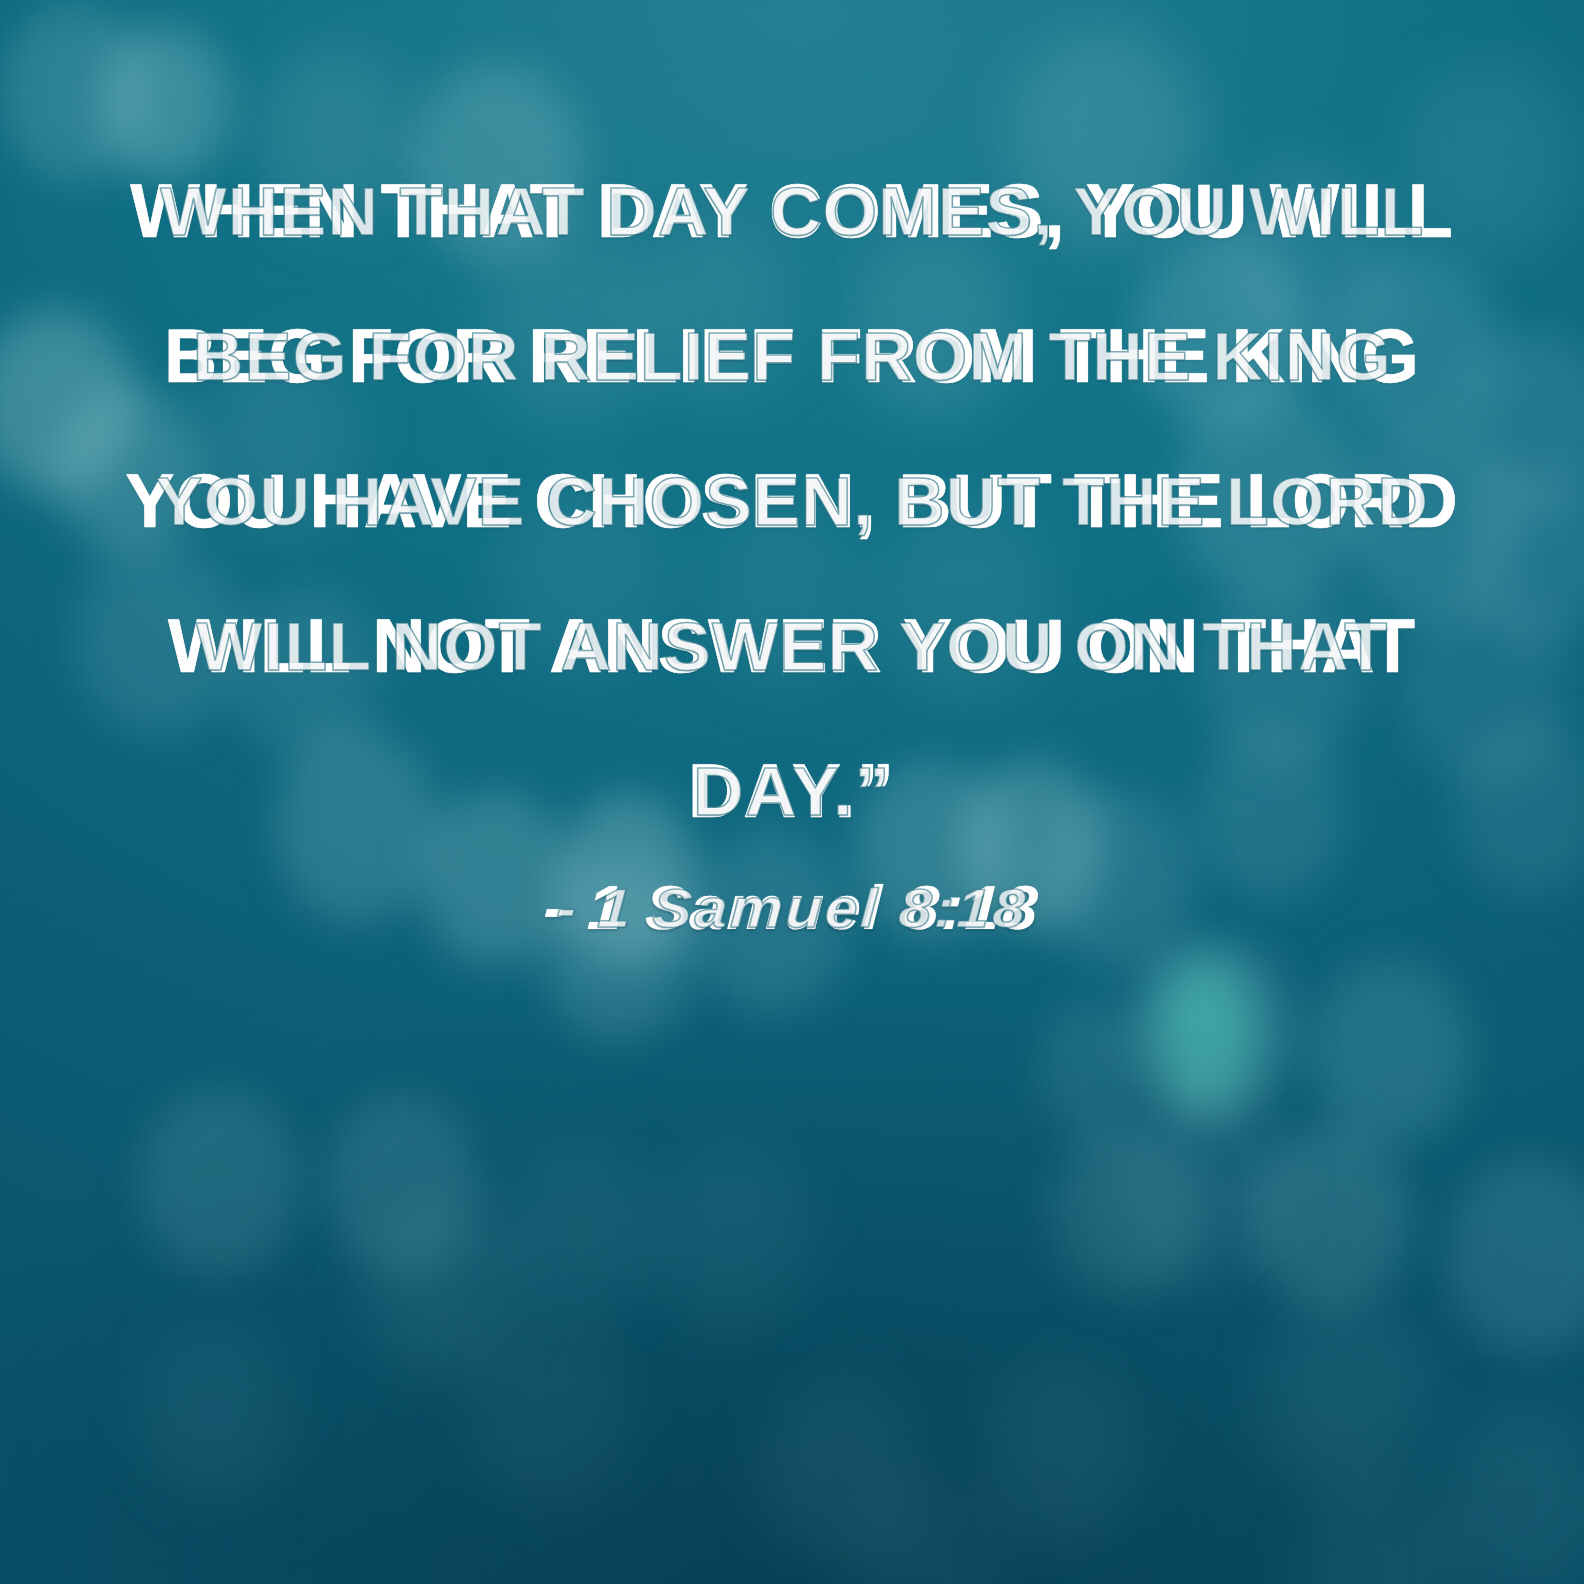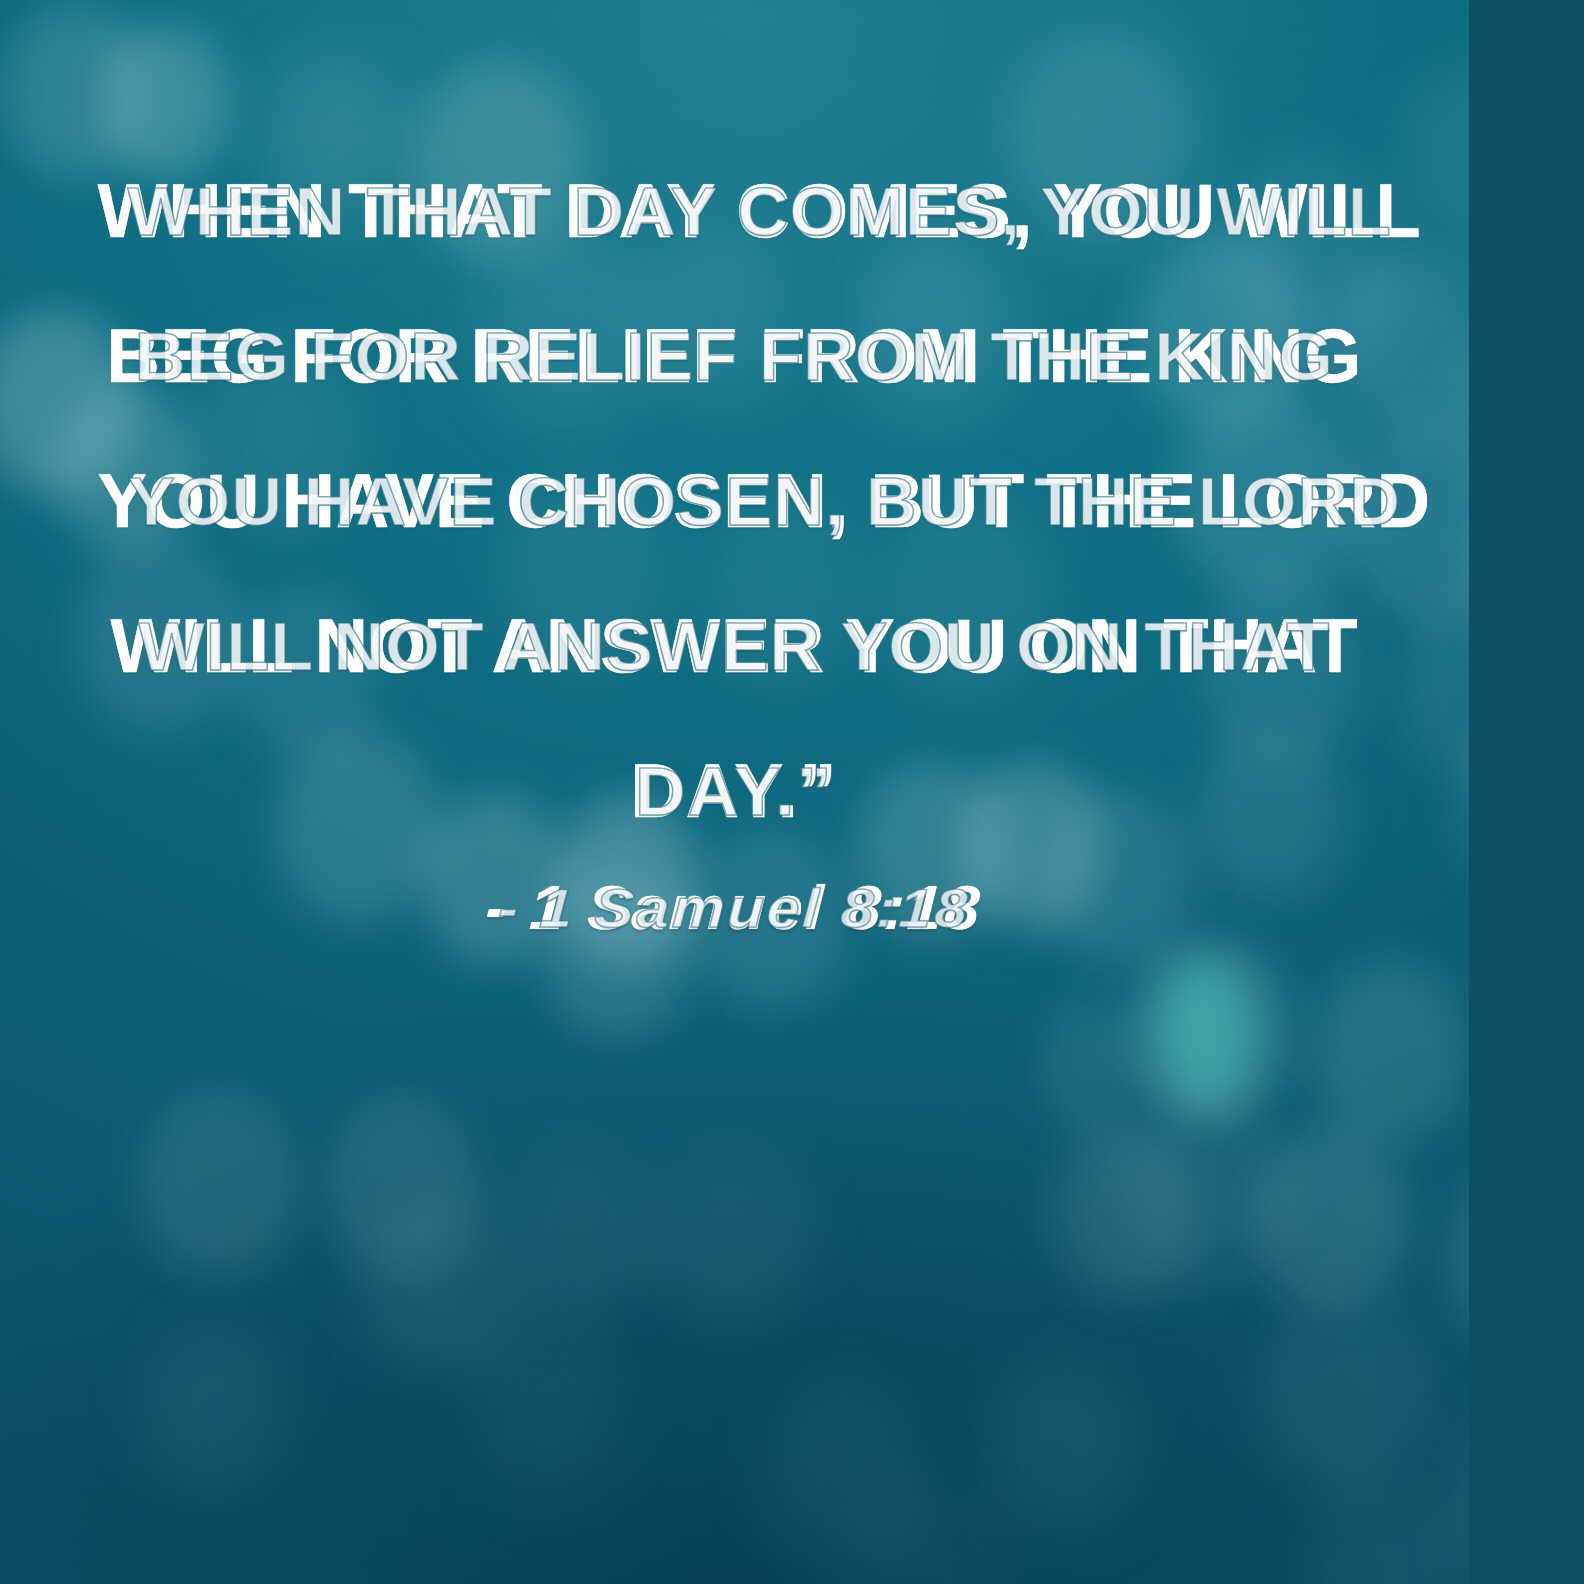"WHEN THAT DAY COMES, YOU" #stage { padding-left: 25px -> none; width: 1444px -> 1584px }
